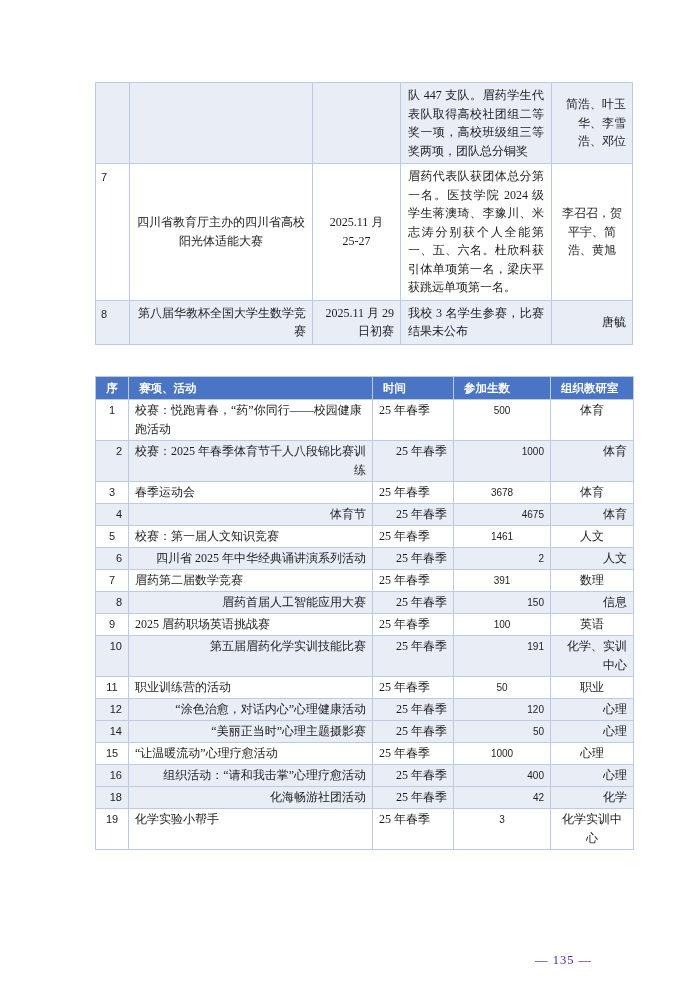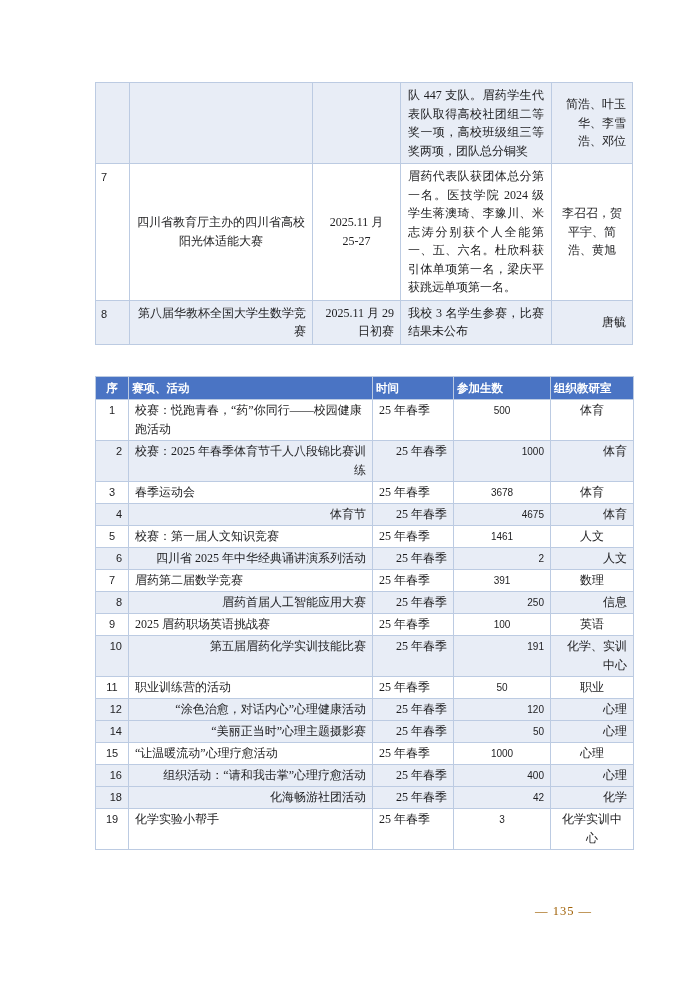"赛项、活动" .t2 th { padding: 4px 3px -> 4px 10px }
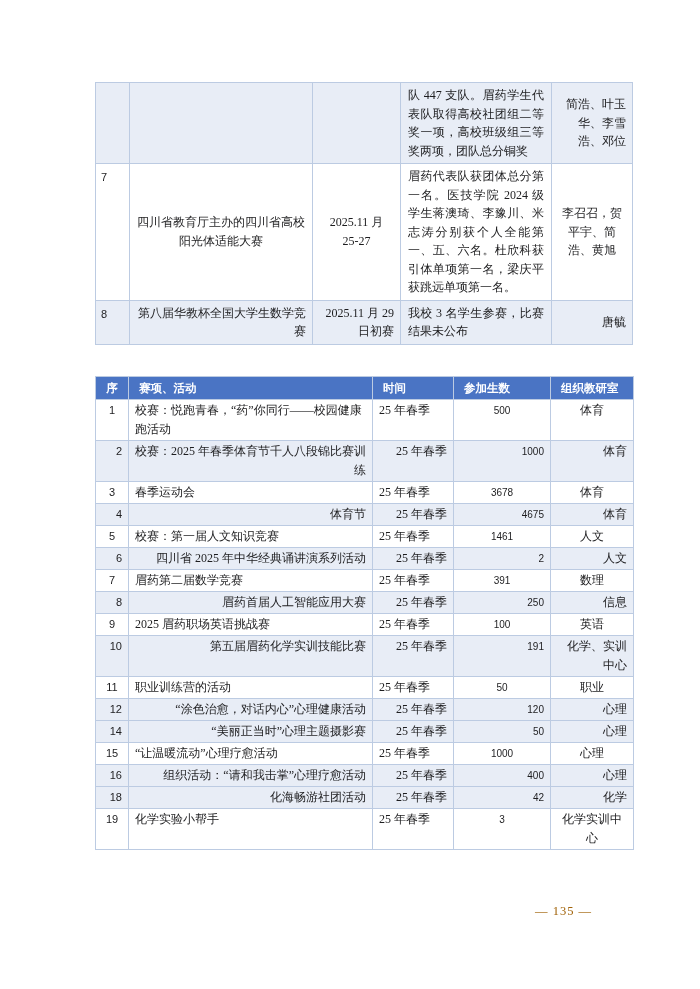"250" td.c2-count { text: 250 -> 150 }
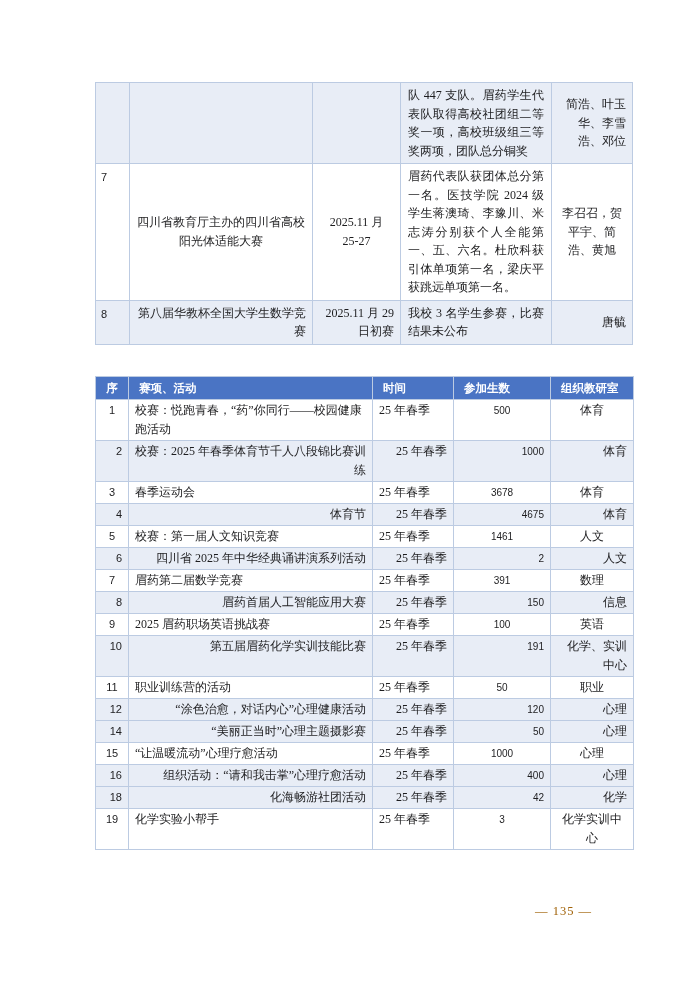"— 135 —" .pageno { color: #a16207 -> #4c1d95; top: 904px -> 953px }
